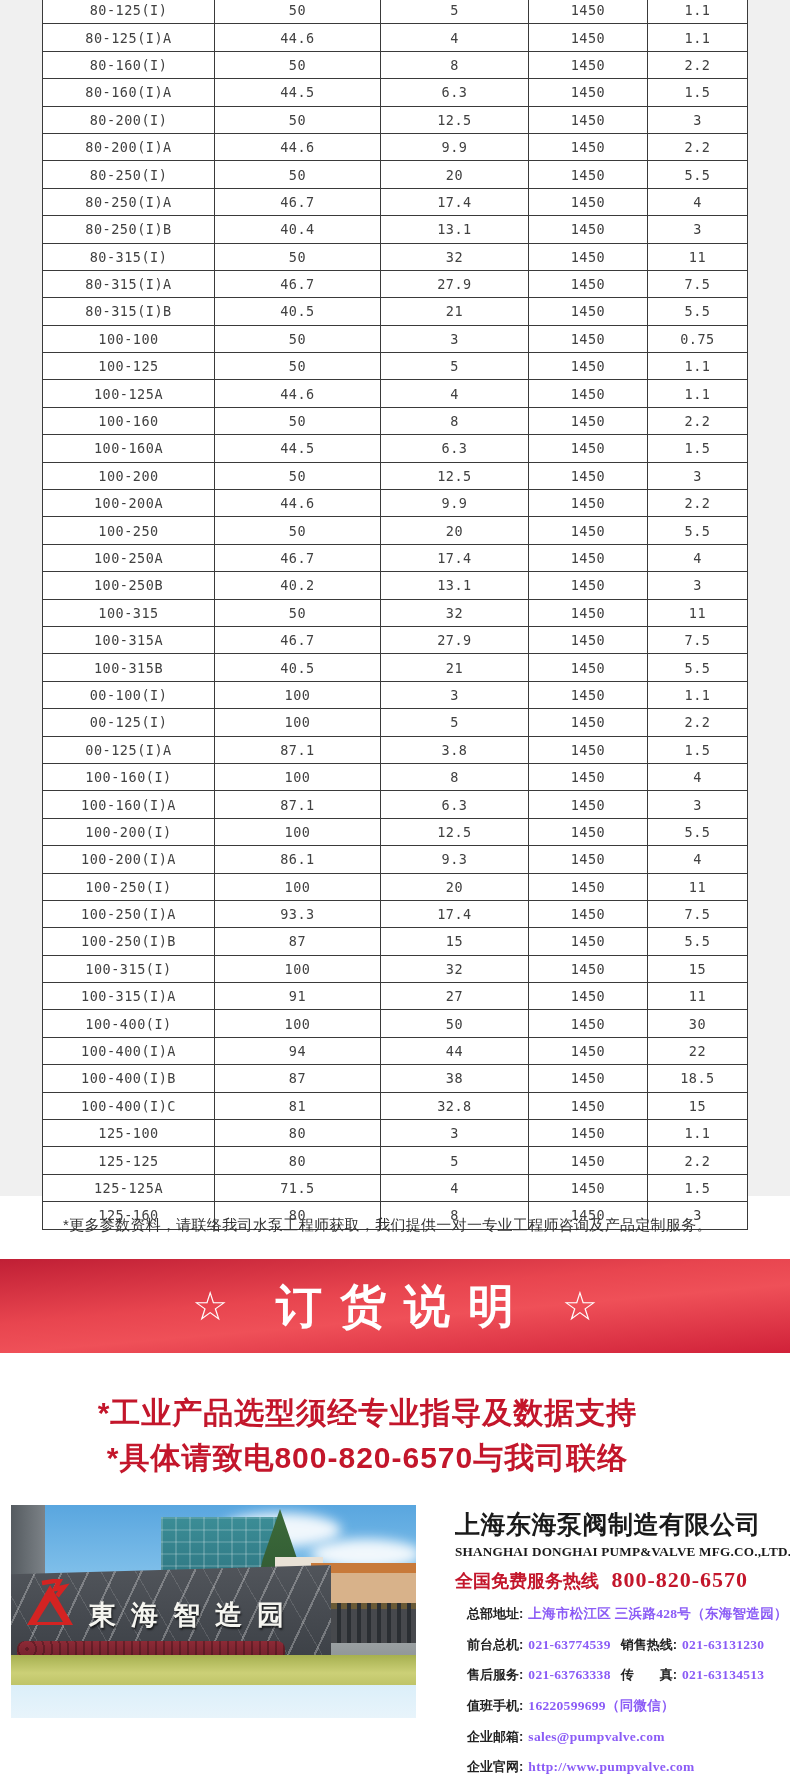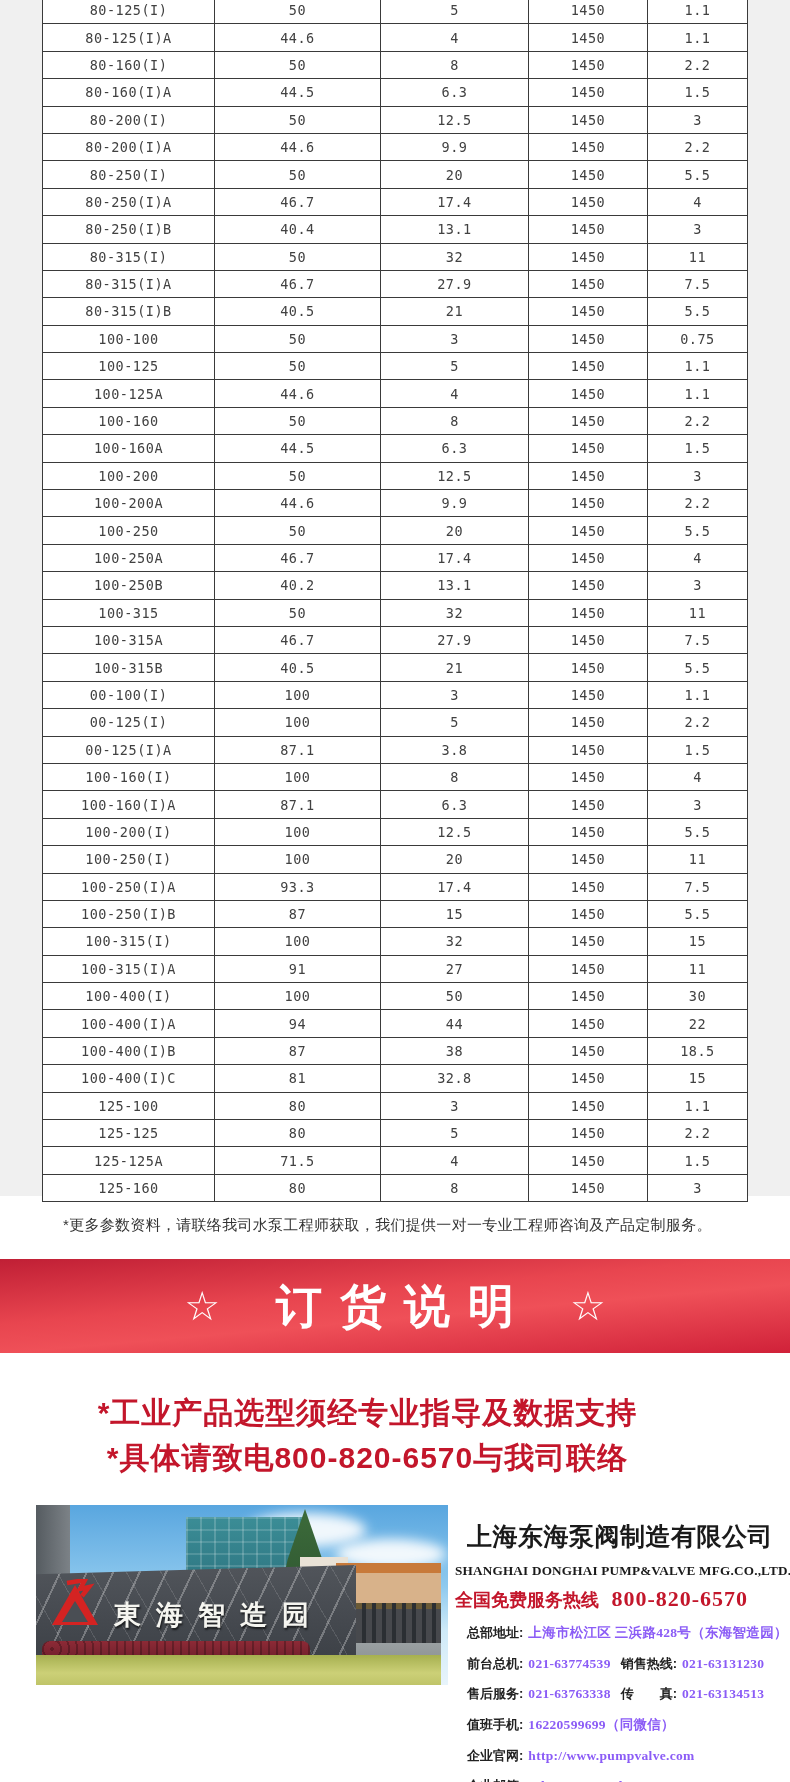"100-200(I)A" tr { html: none -> <tr> <td>100-200(I)A</td> <td>86.1</td> <td>9.3</td> <td>1450</td> <td>4</td> </tr> }
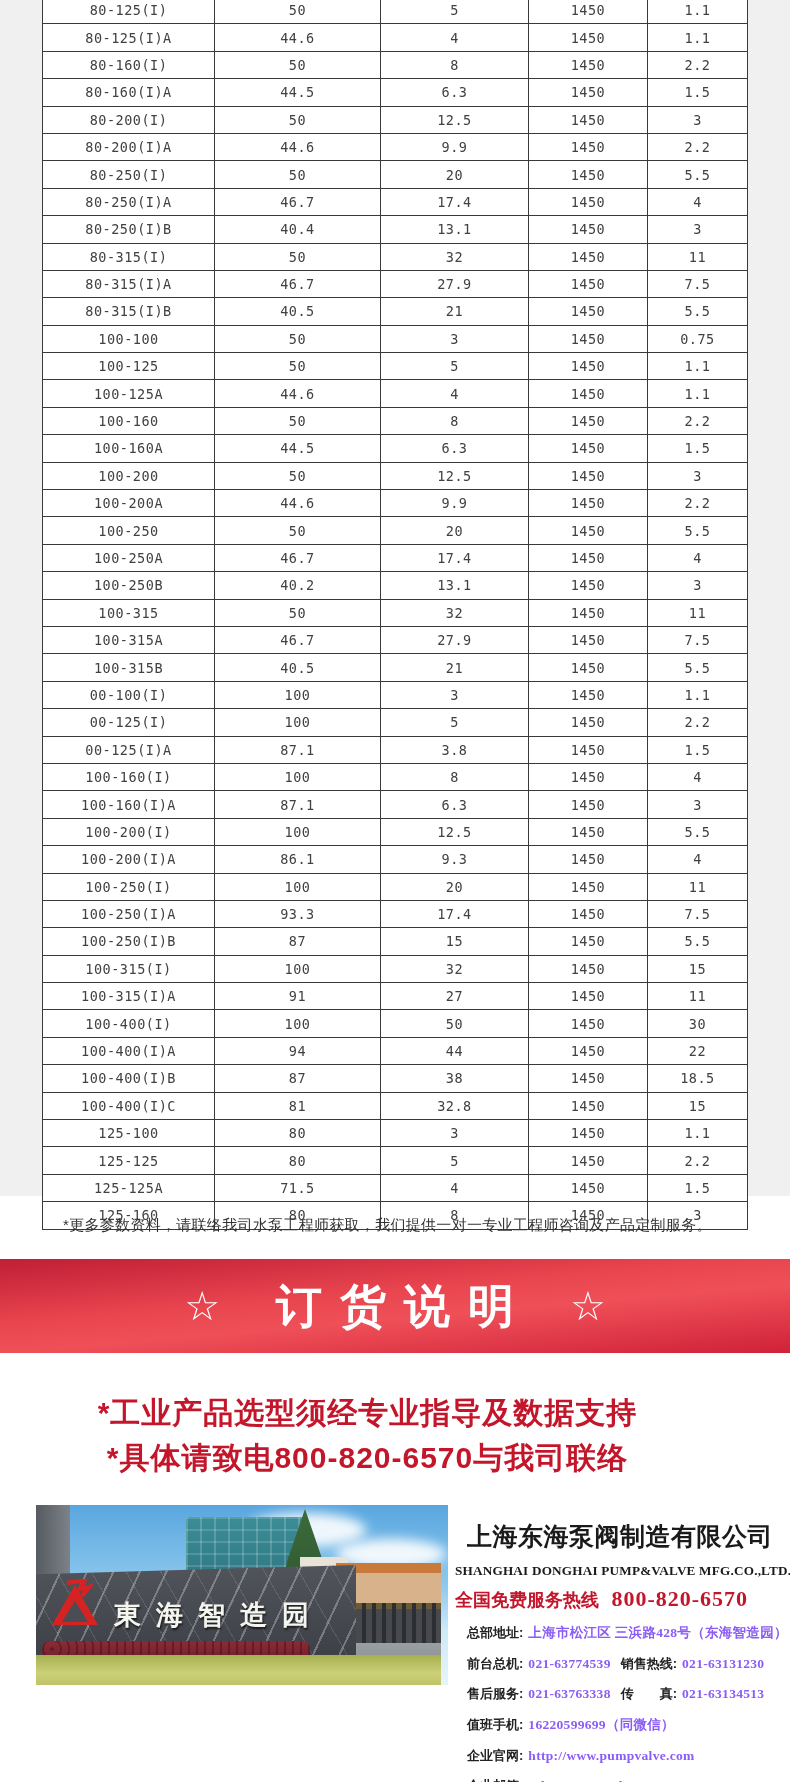"订货说明" .banner h2 { margin: 12px -> 4px }
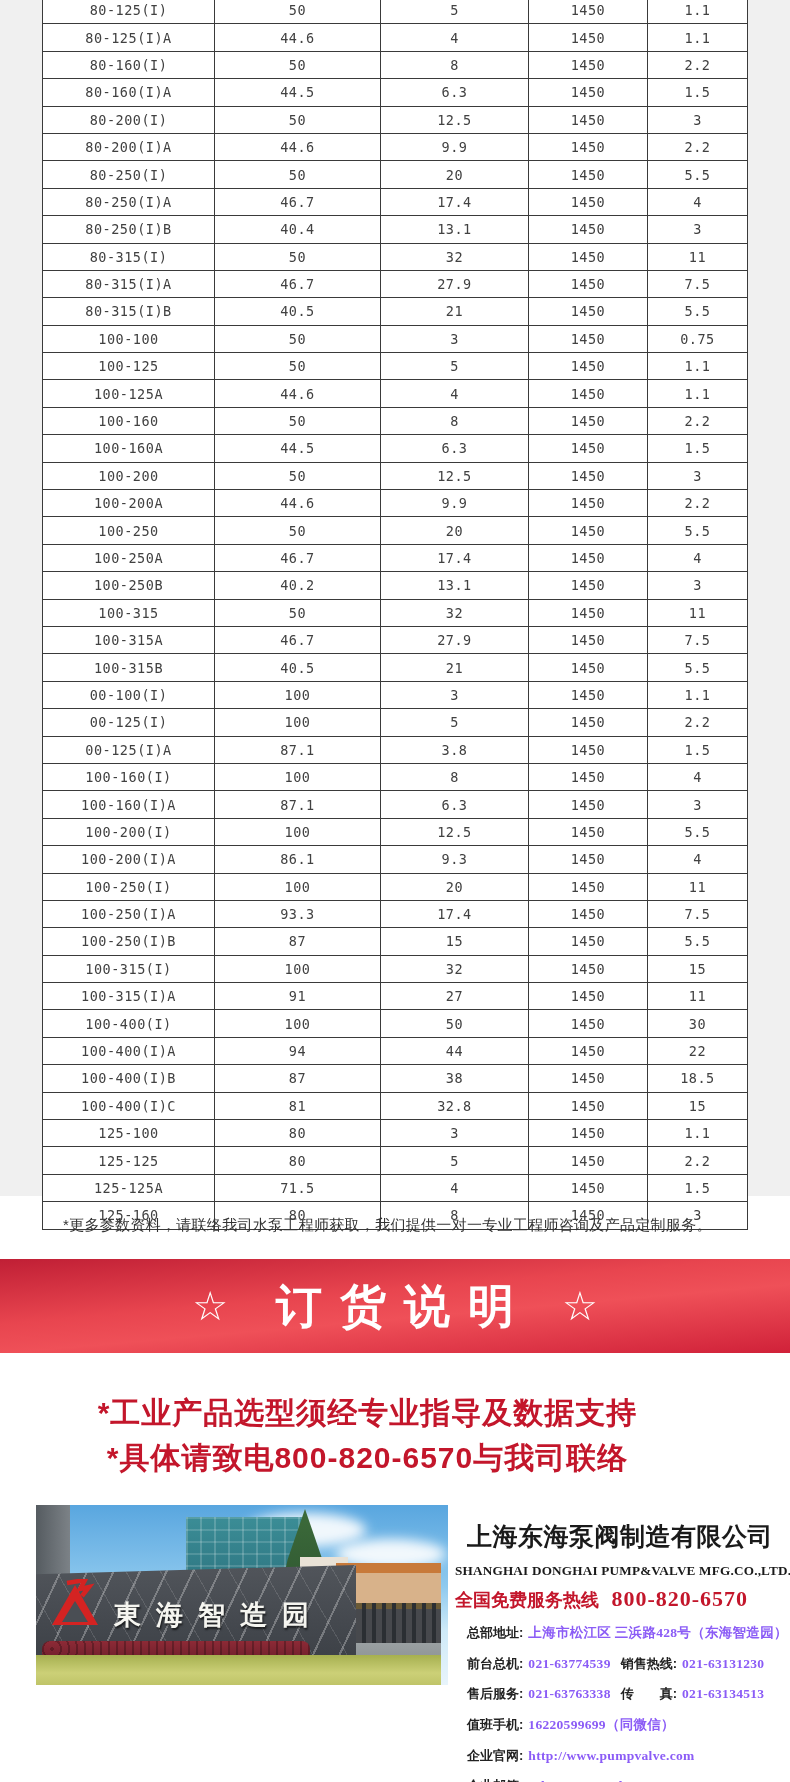"上海东海泵阀制造有限公司" .name-cn { margin: 12px -> 0 }
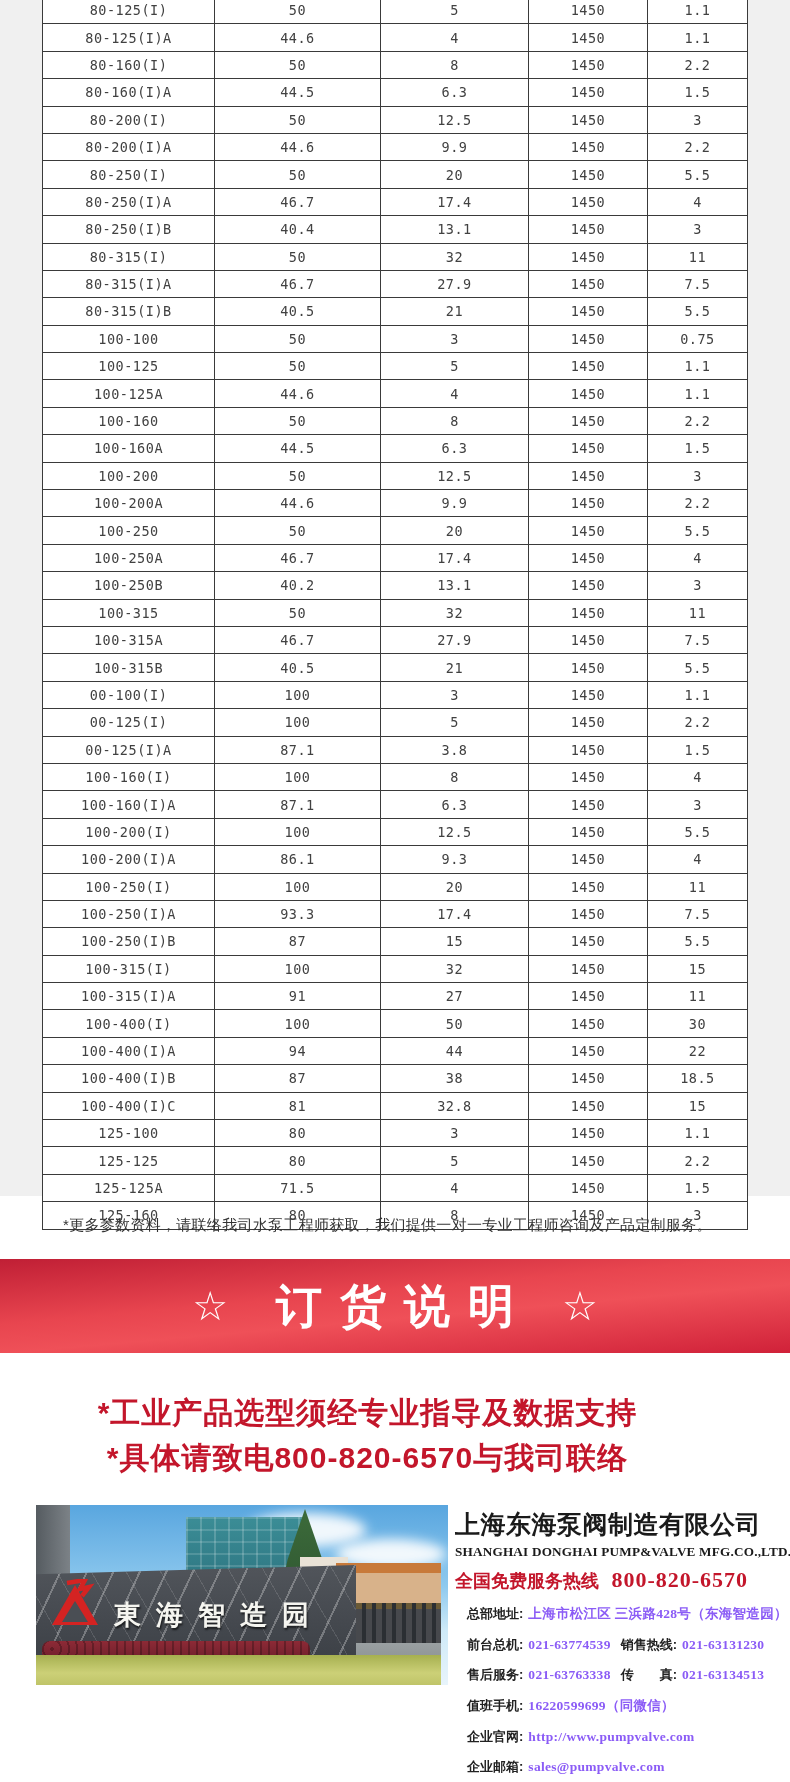"東海智造园" .photo { height: 180px -> 213px; left: 36px -> 11px; padding-left: 7px -> none }
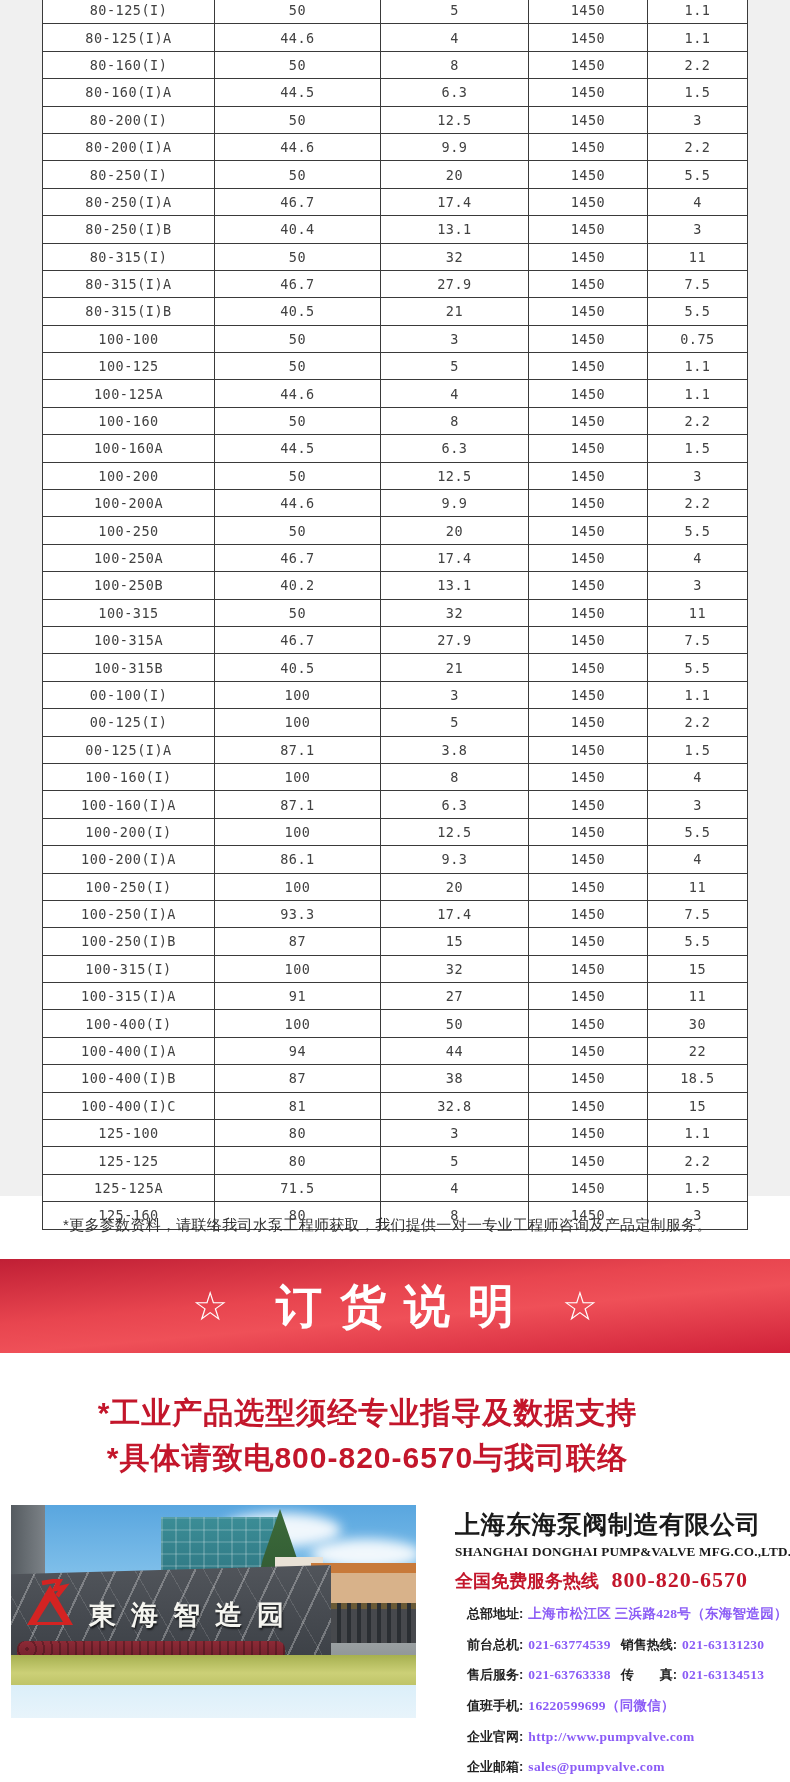"企业官网:" p.contact-line { order: before "企业邮箱:" -> after "企业邮箱:" }
